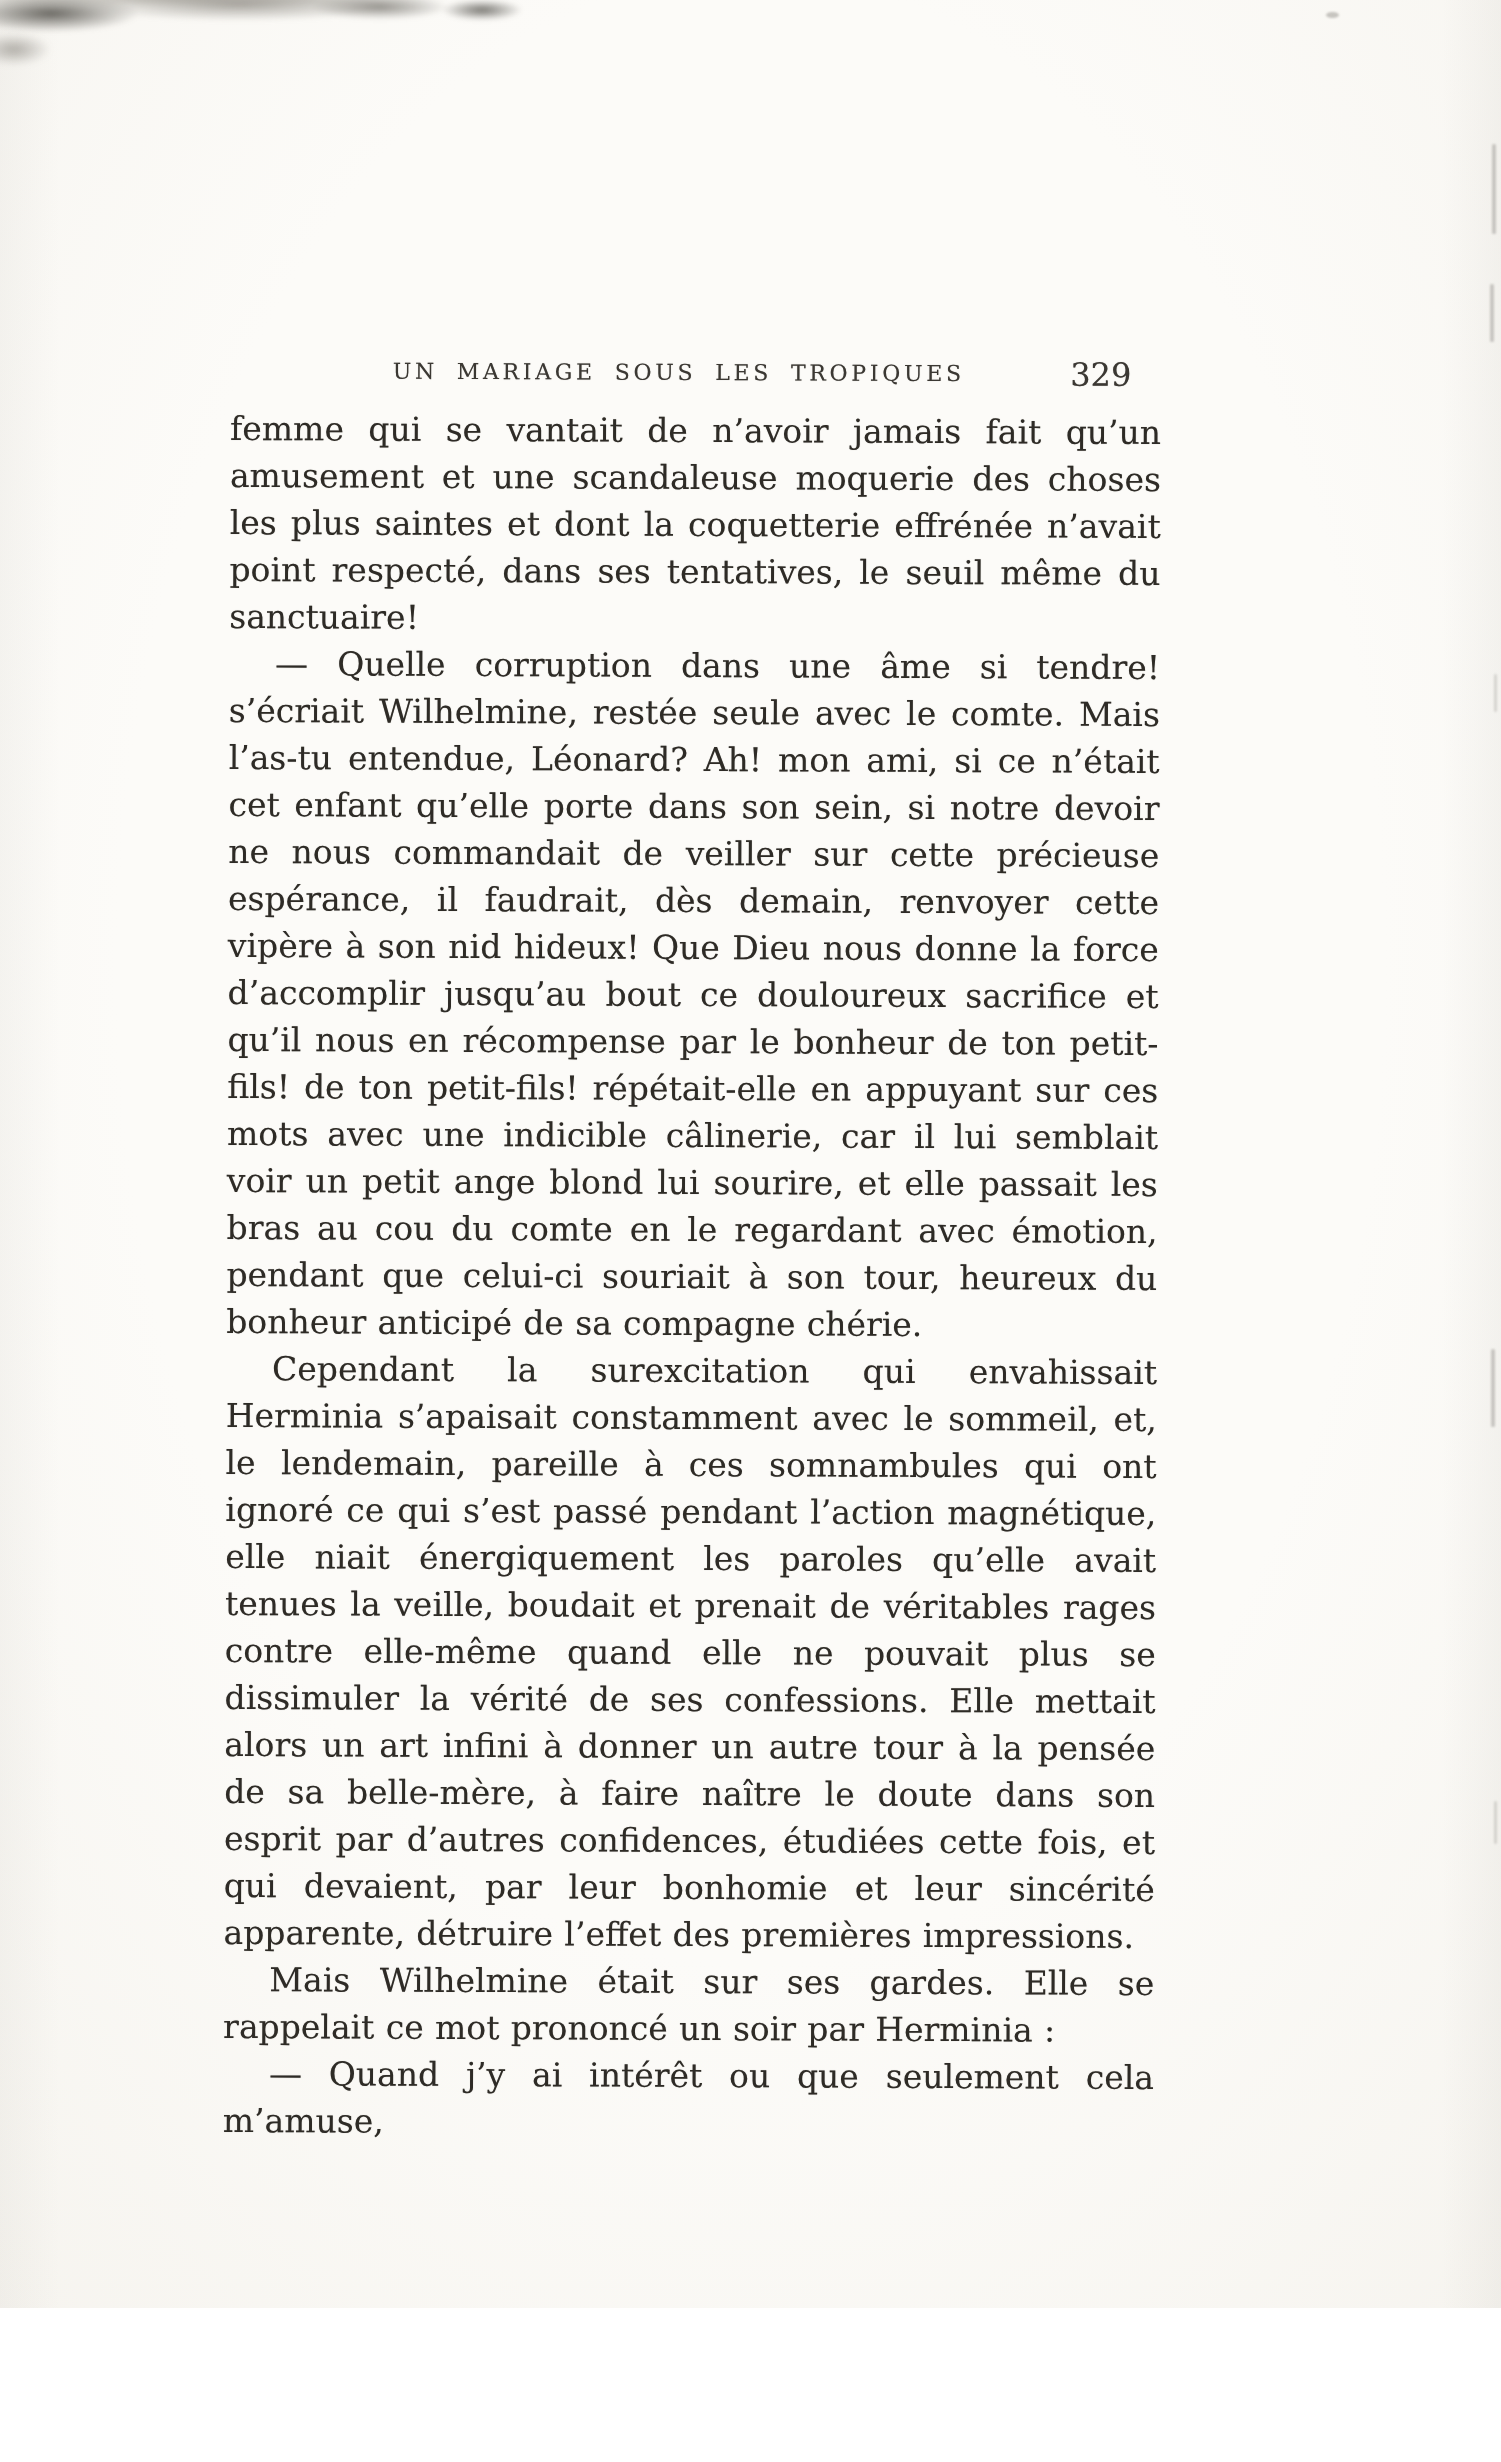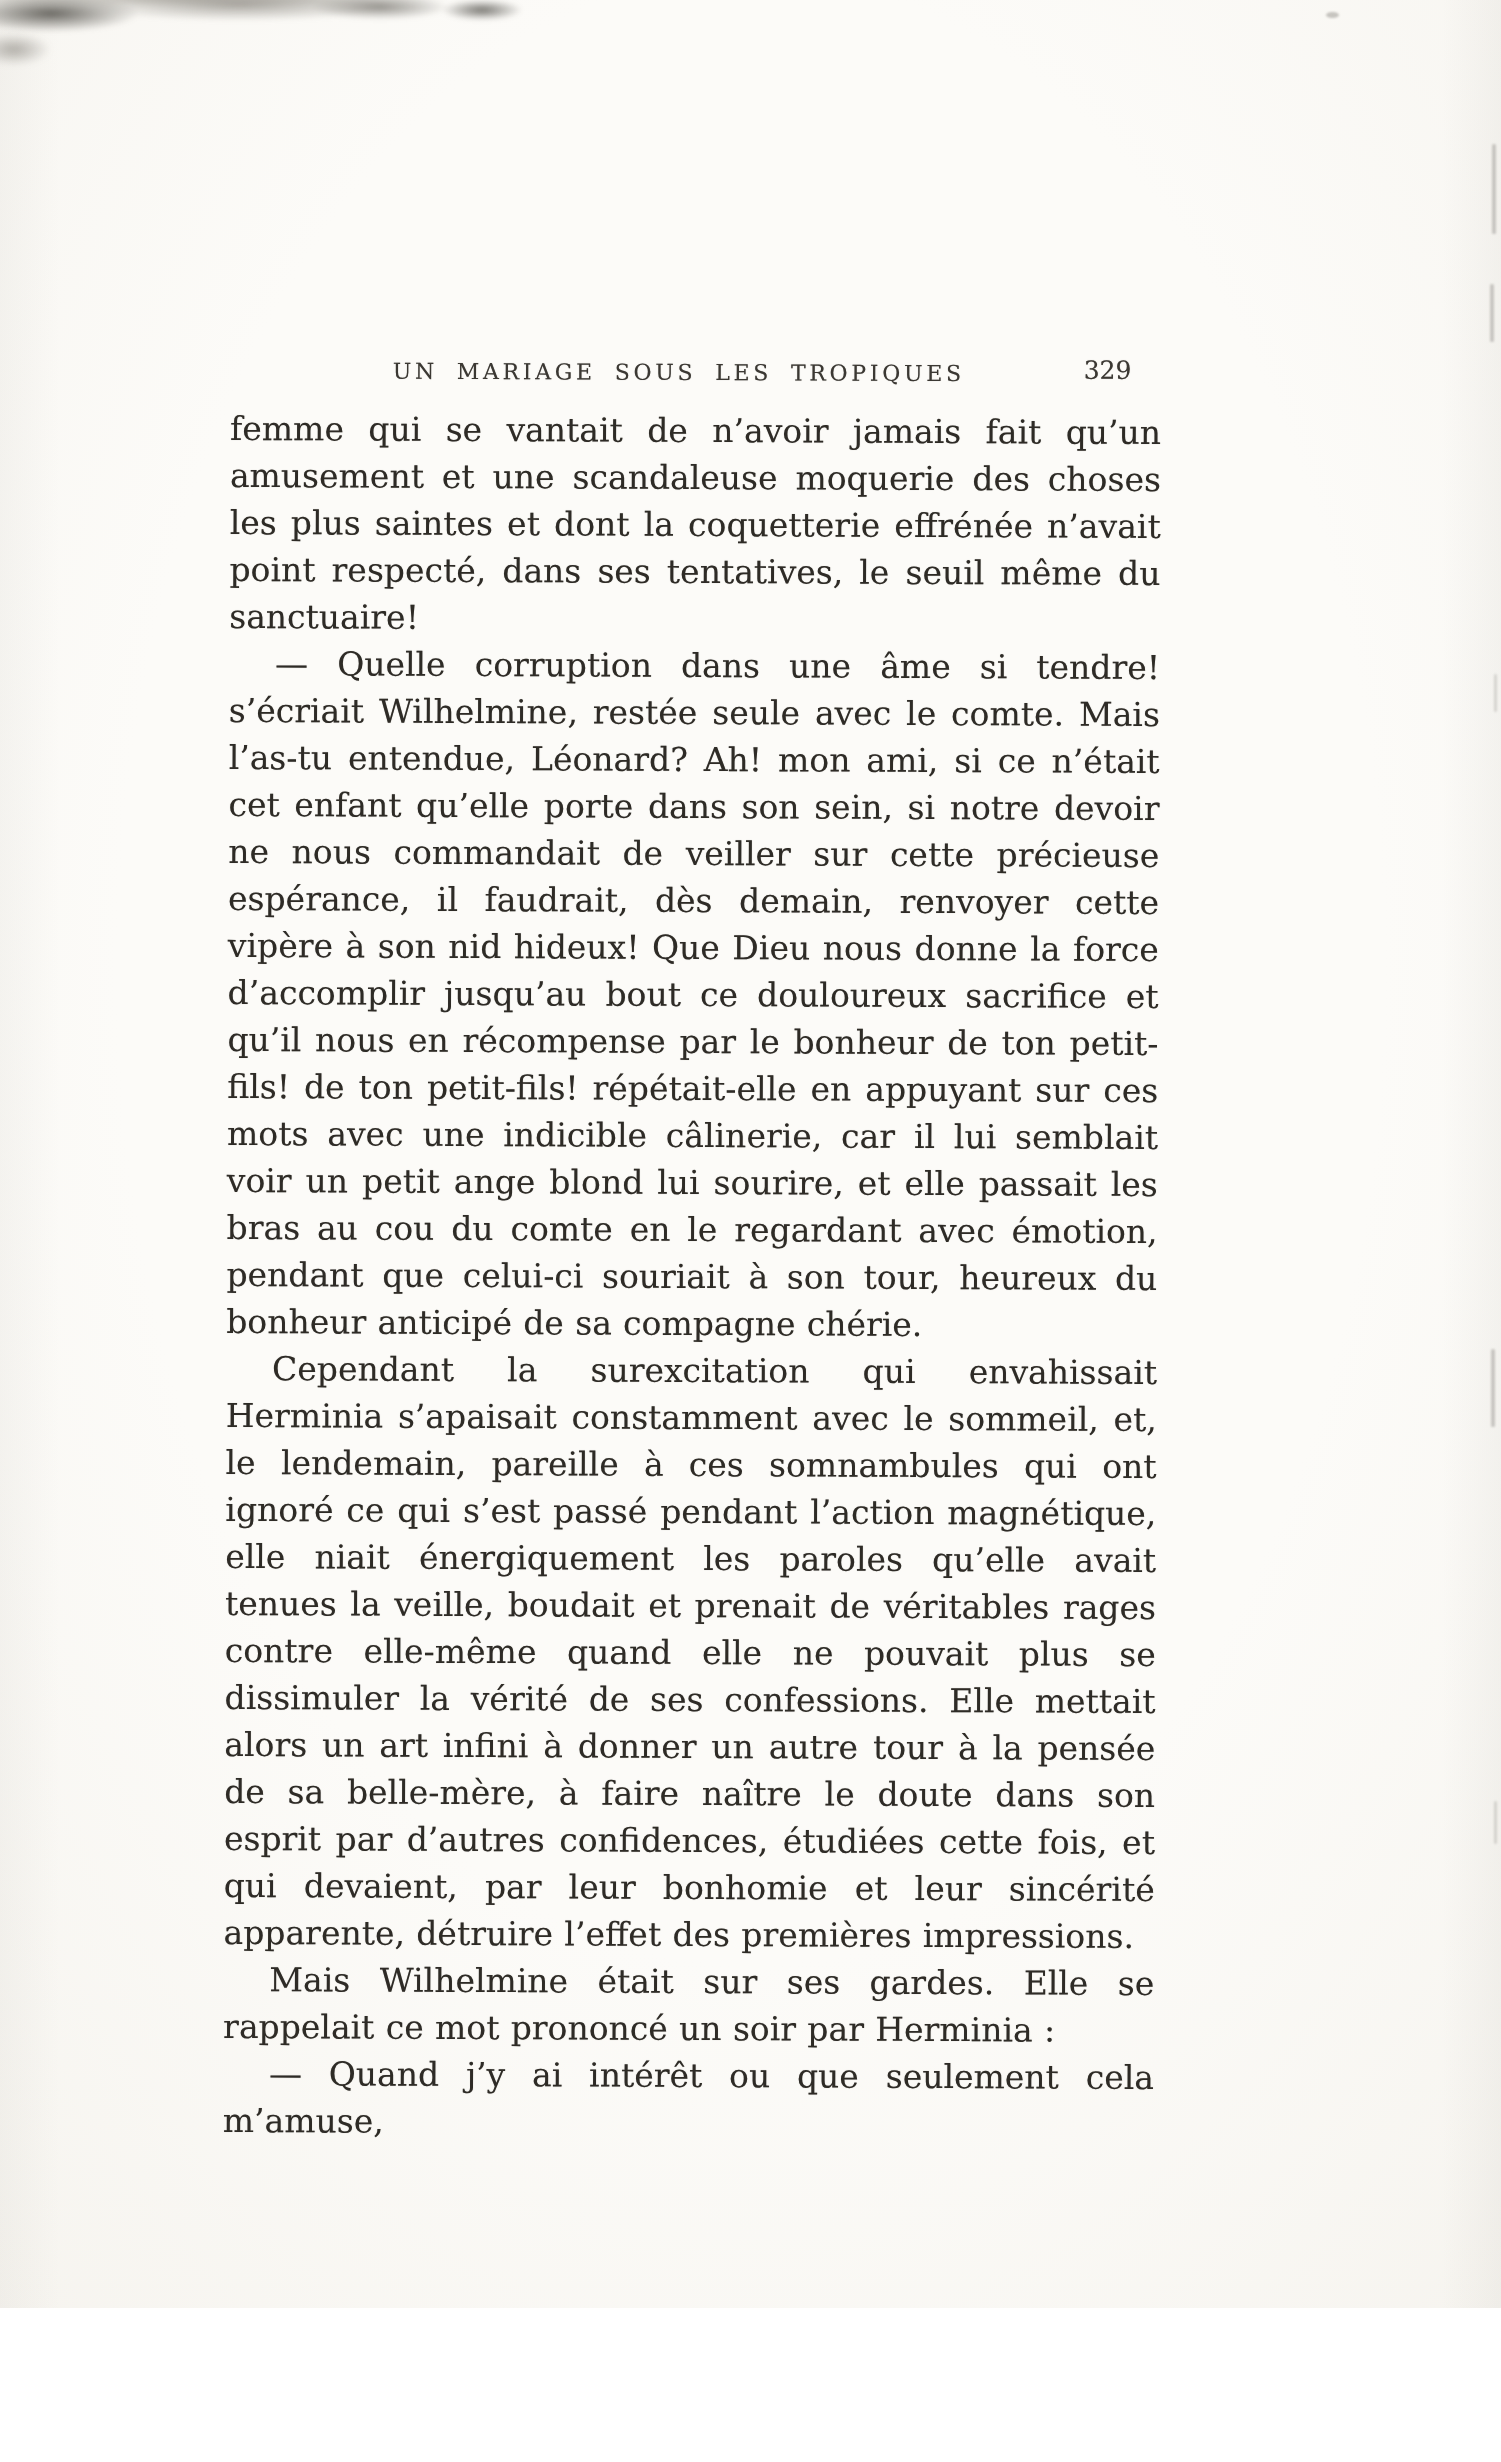"329" .page-number { font-size: 25px -> 32px }
